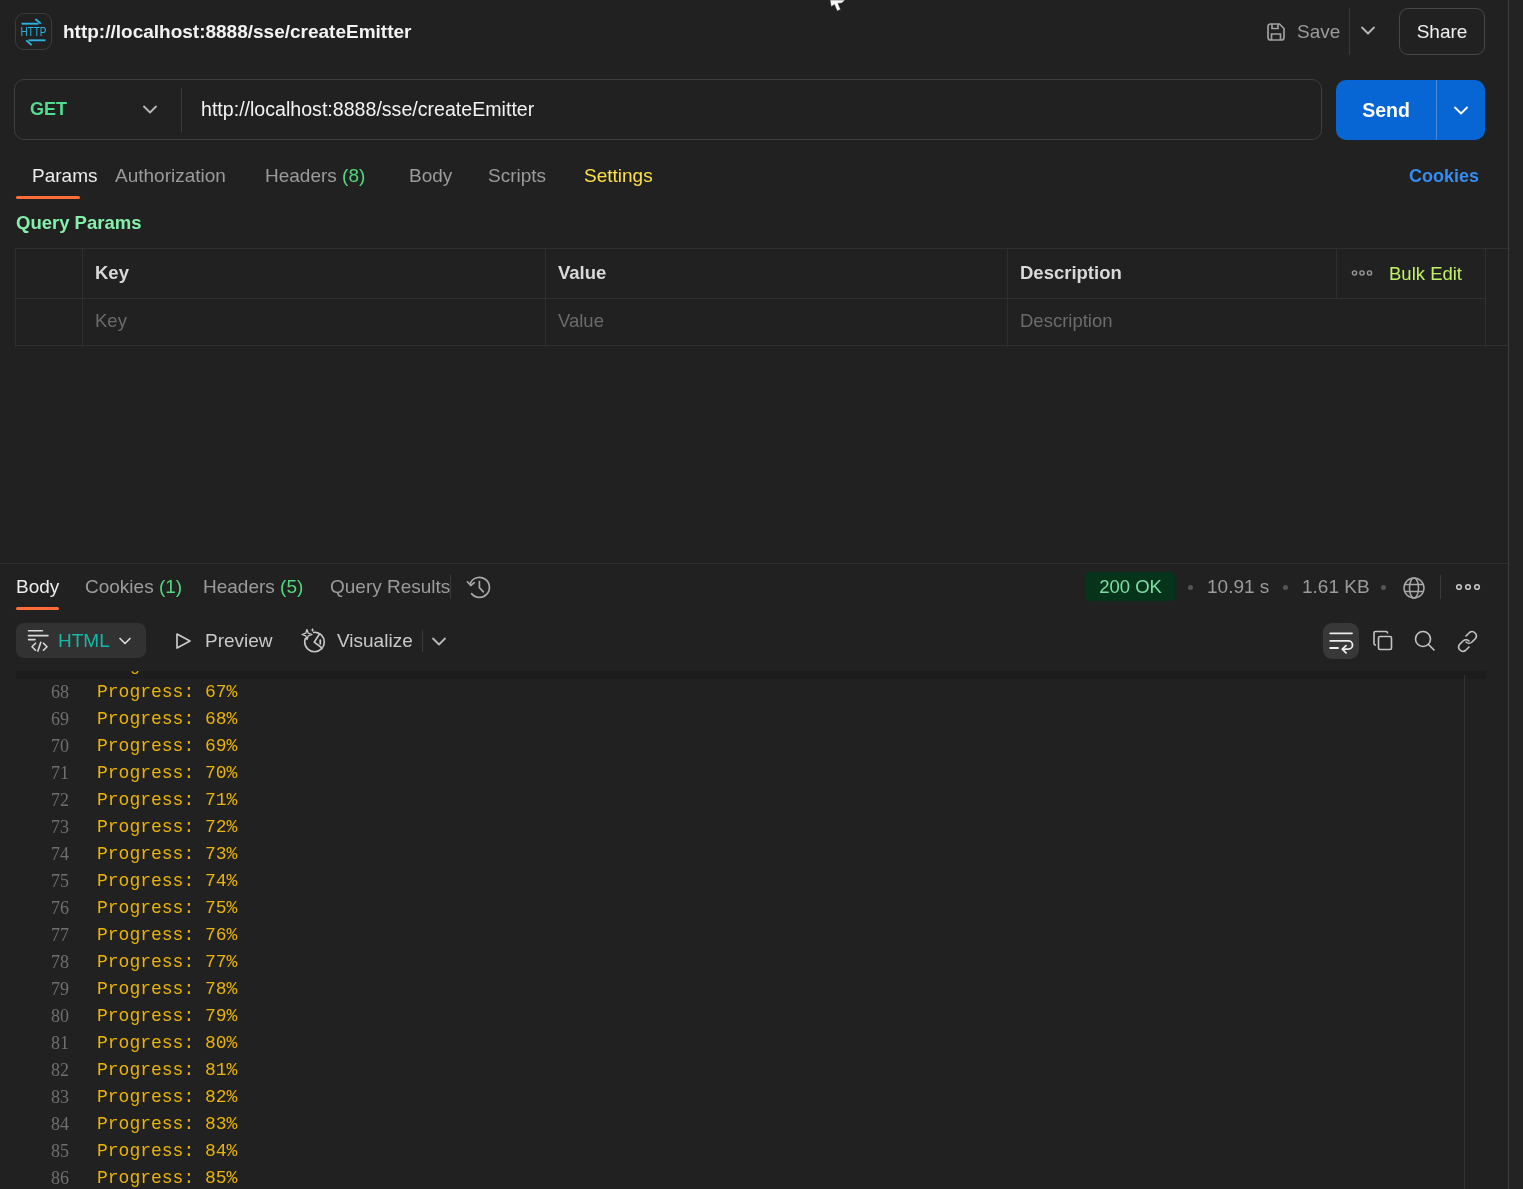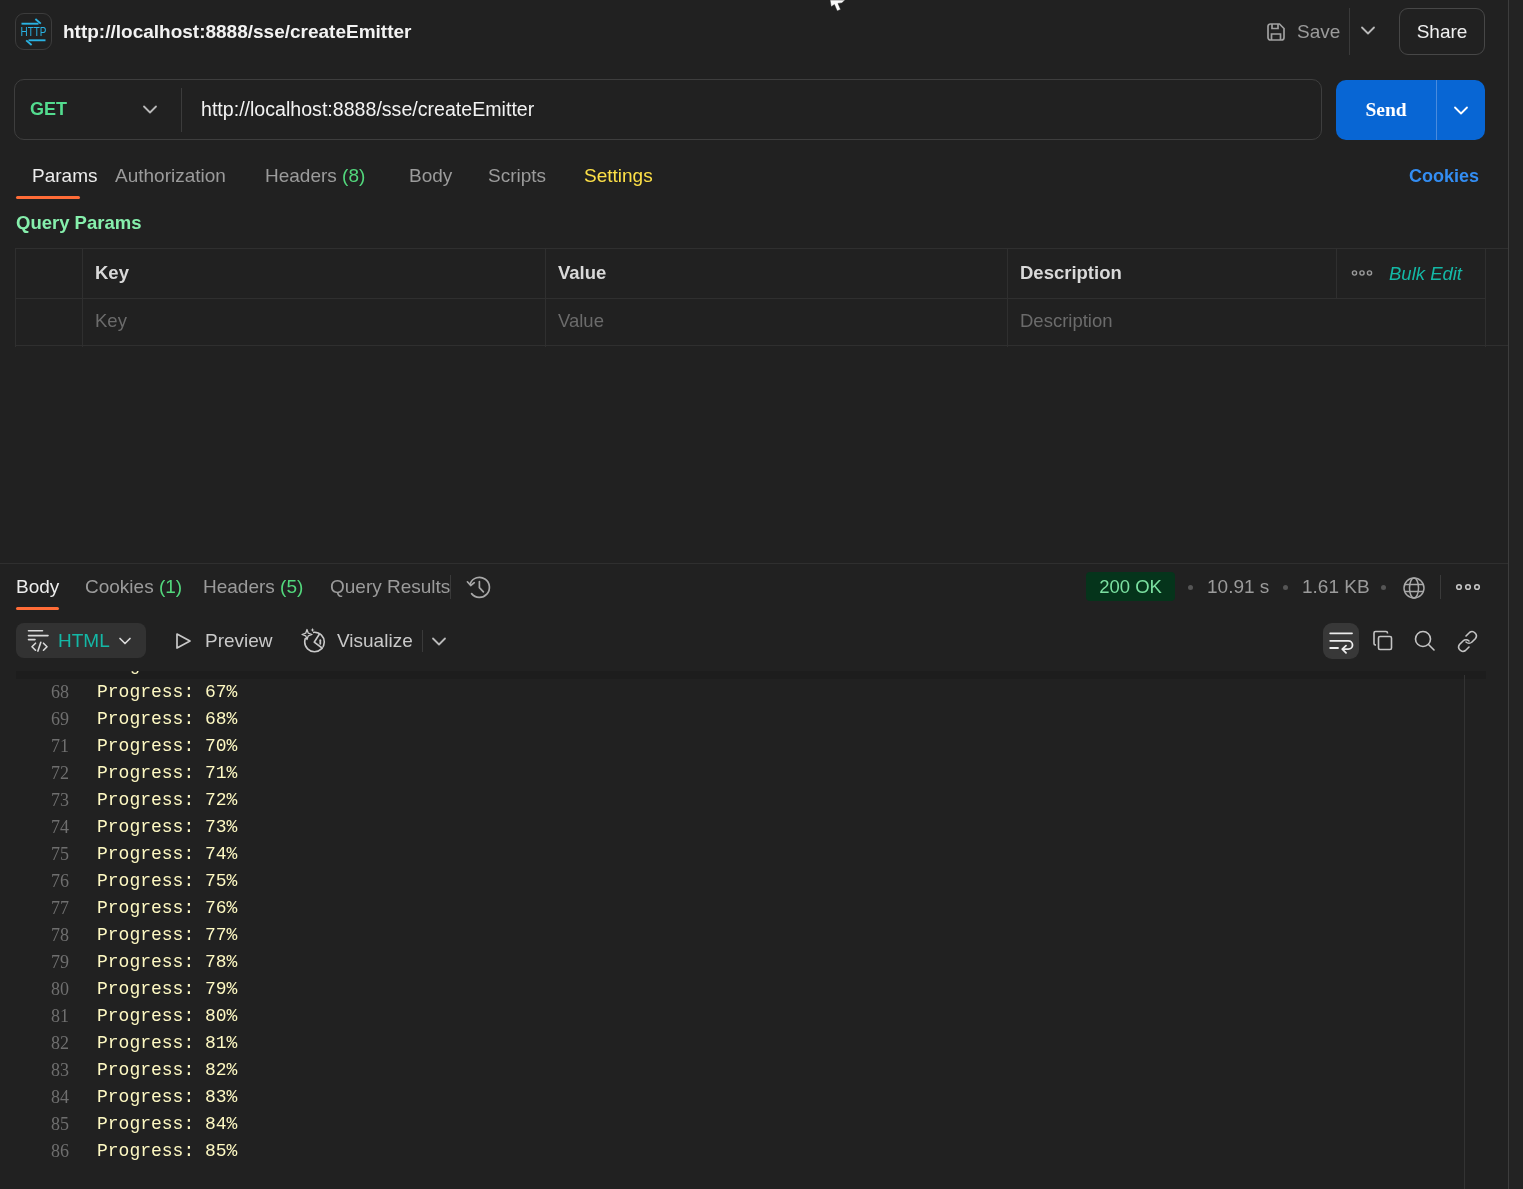"Send" div.abs { font-family: Liberation Serif, serif -> none }
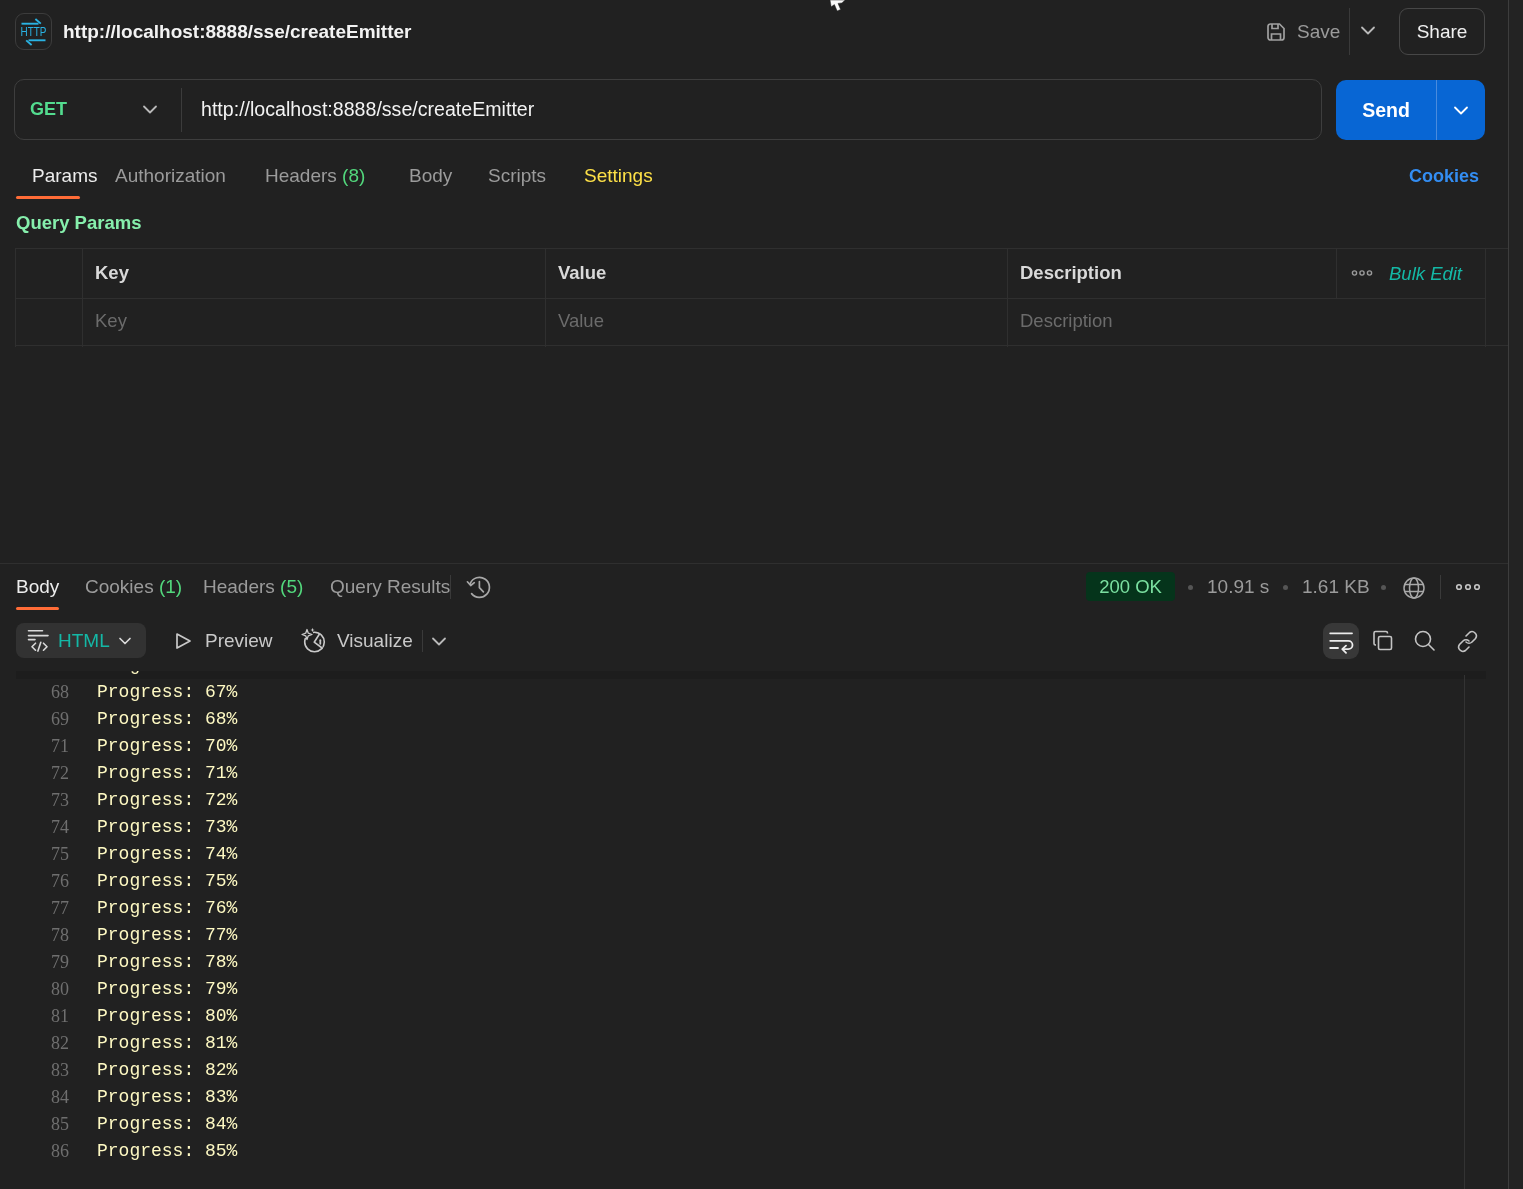"Bulk Edit" div.abs { color: #14b8a6 -> #bef264; font-style: italic -> none }
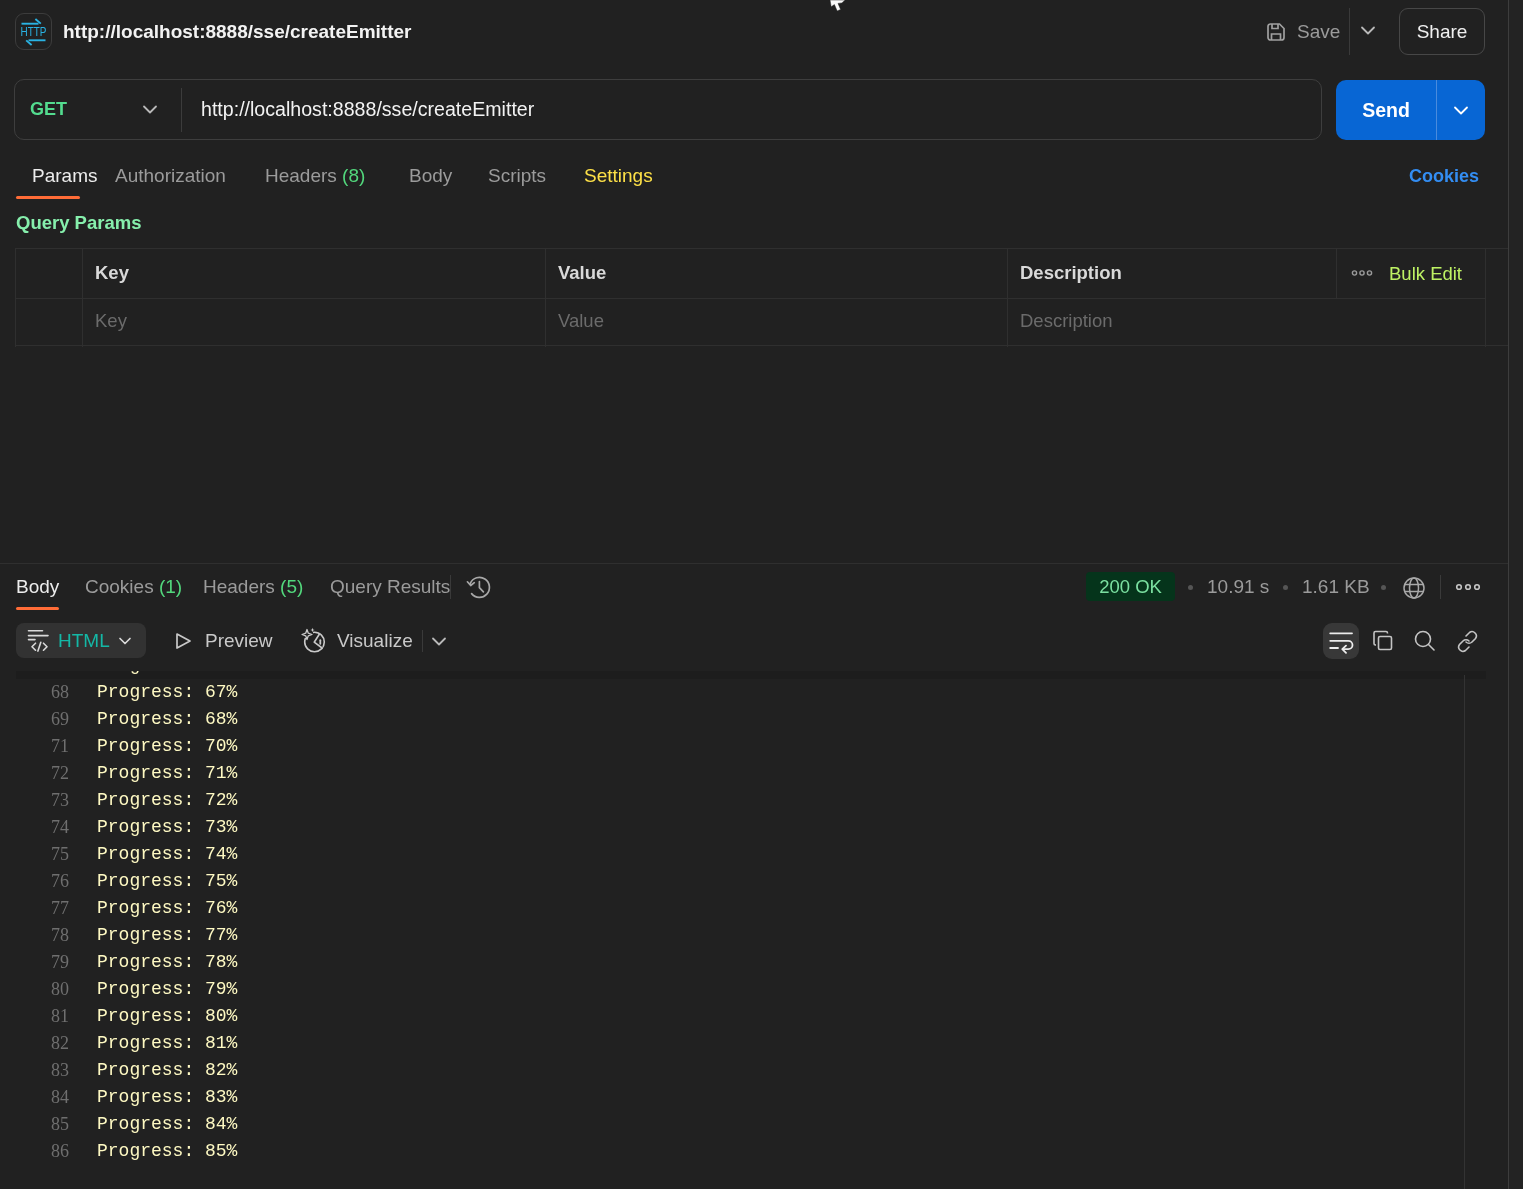"Progress: 67%" .cl .ct { color: #fef9c3 -> #eab308 }
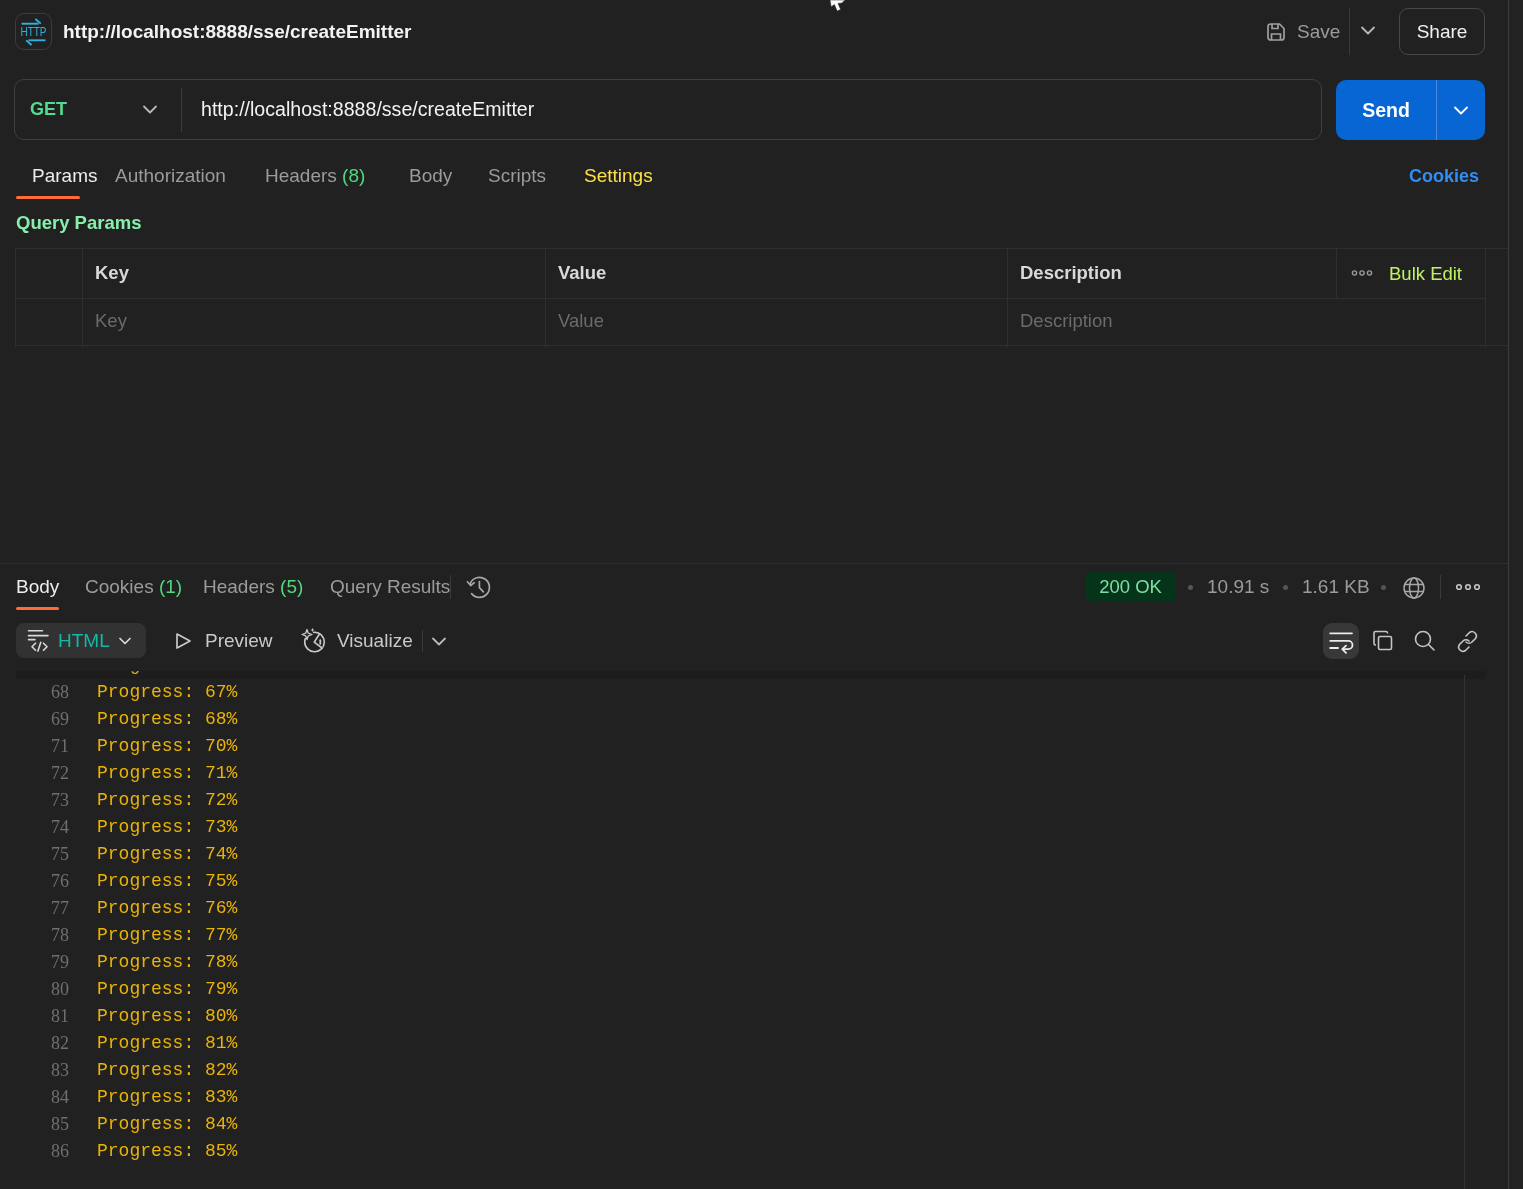"70" div.cl { html: none -> <div> <span>70</span> <span>Progress: 69%</span> </div> }
